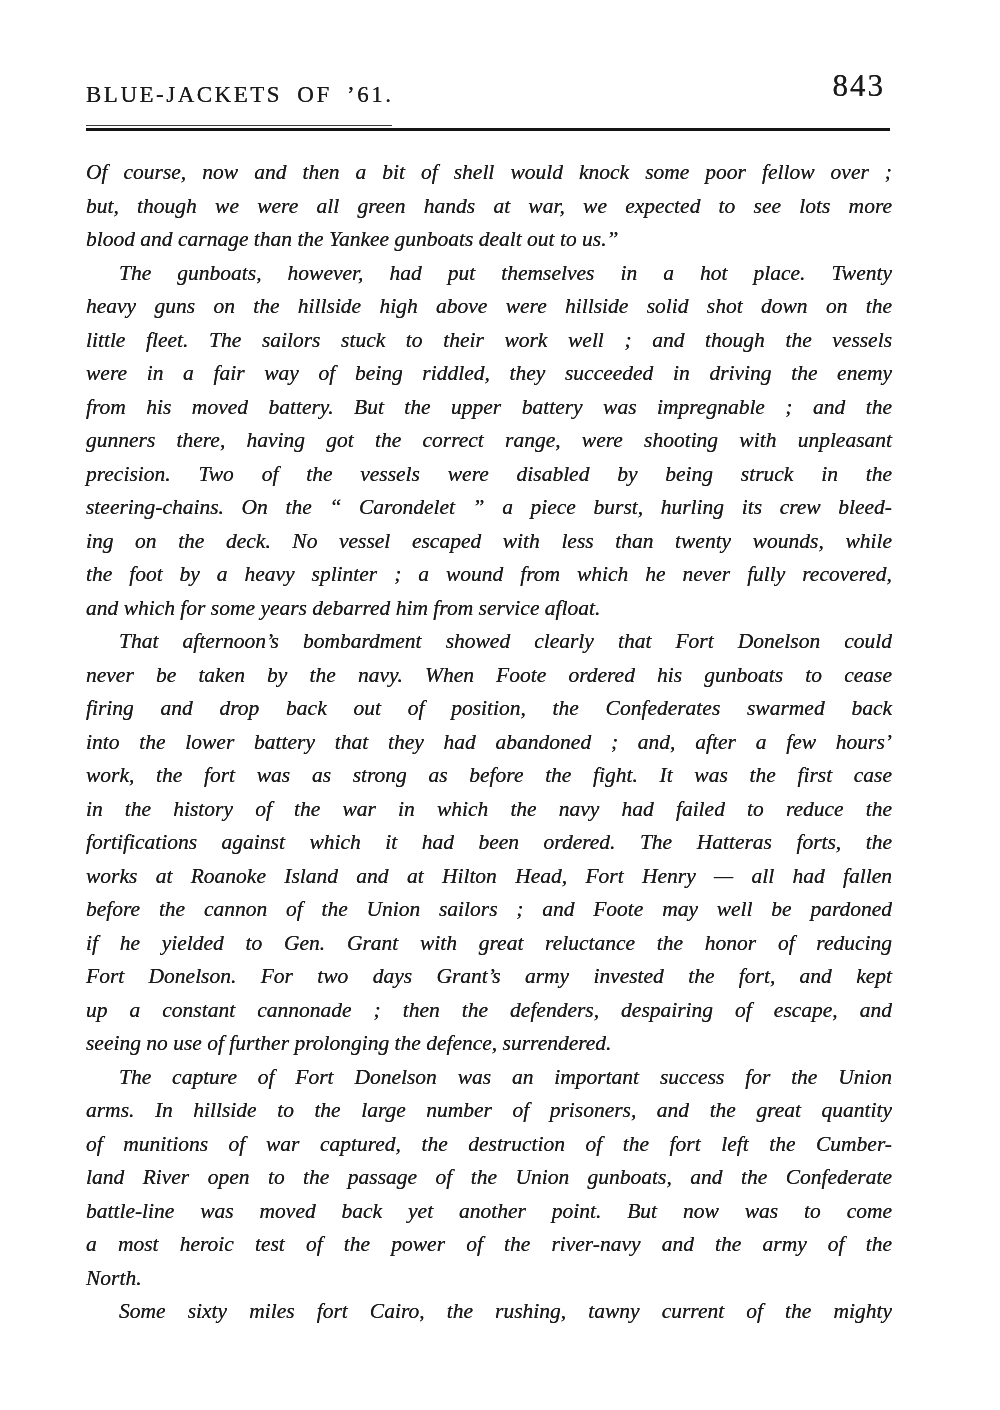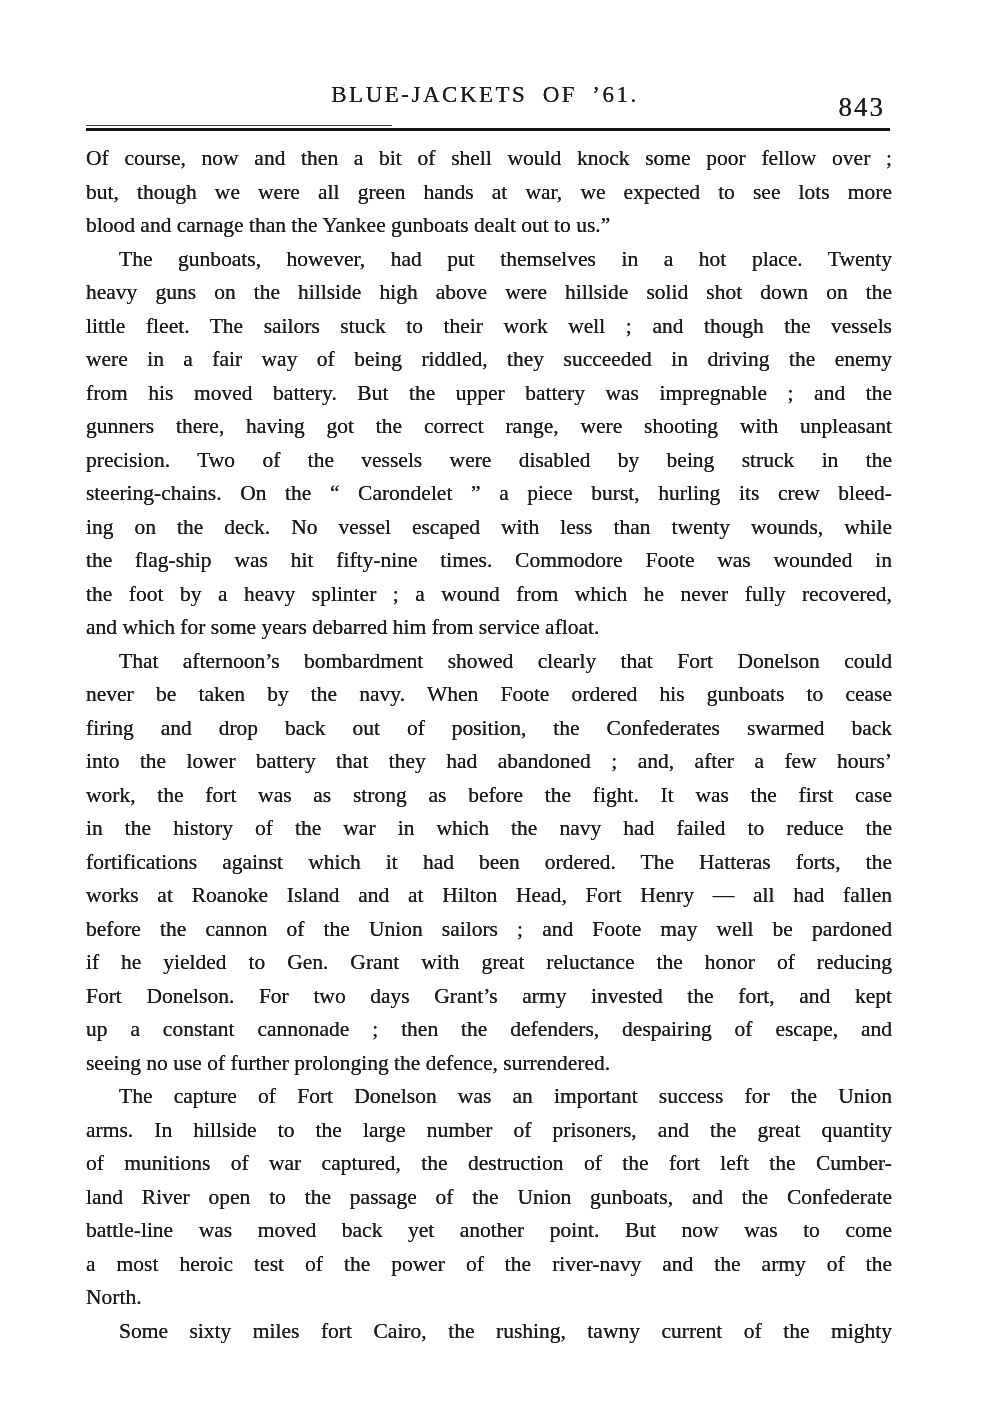"BLUE-JACKETS OF ’61." .running-head { text-align: center -> left }
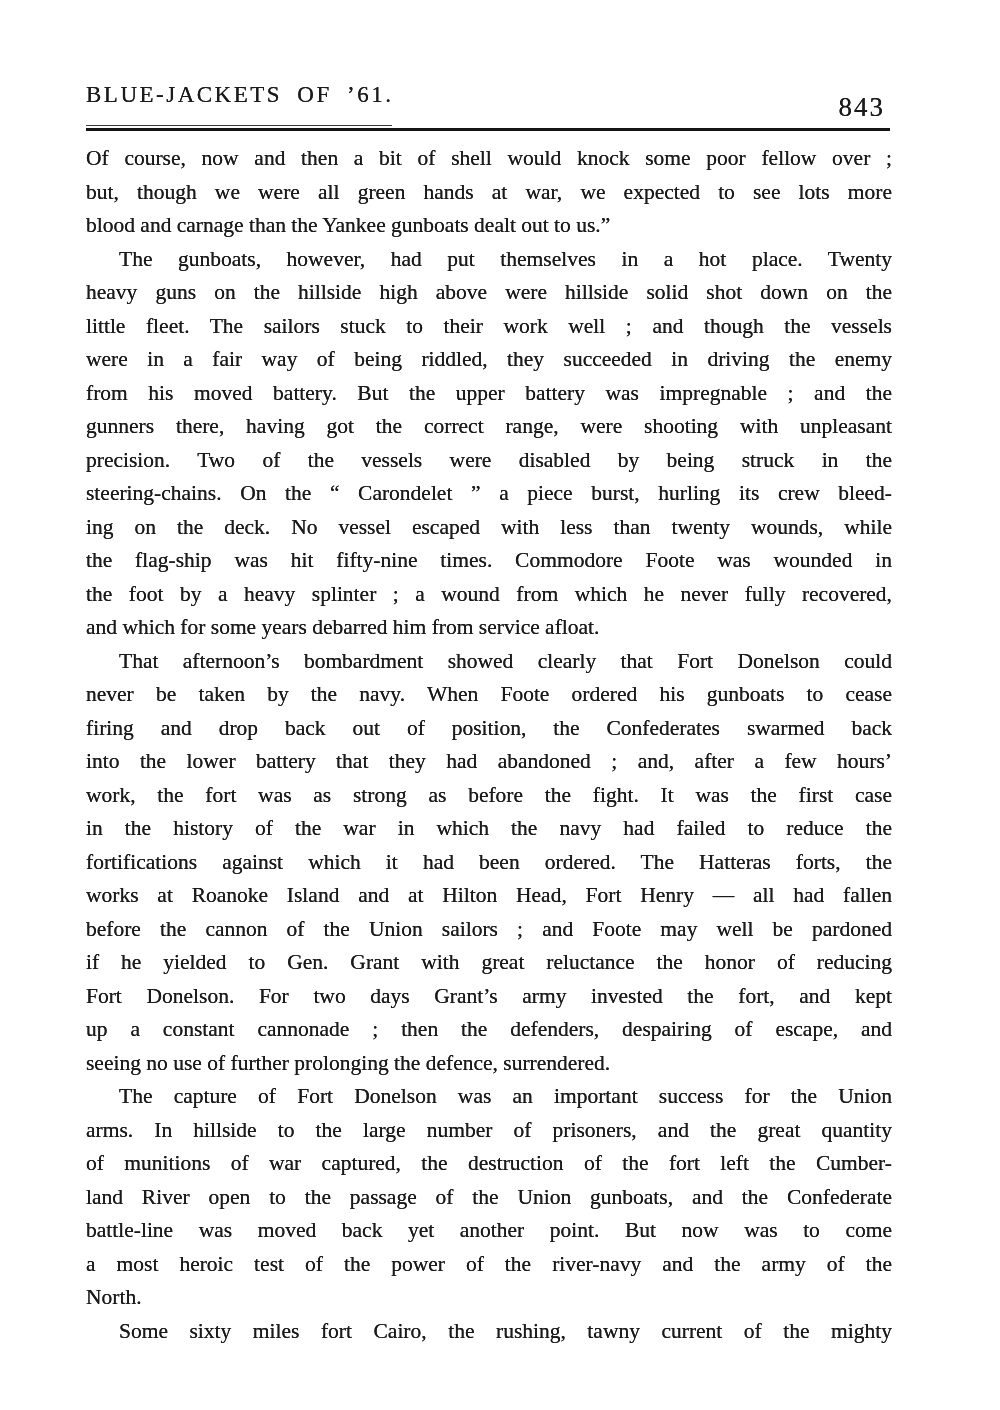"843" .pagenum { font-size: 27px -> 31px; top: 92px -> 68px }
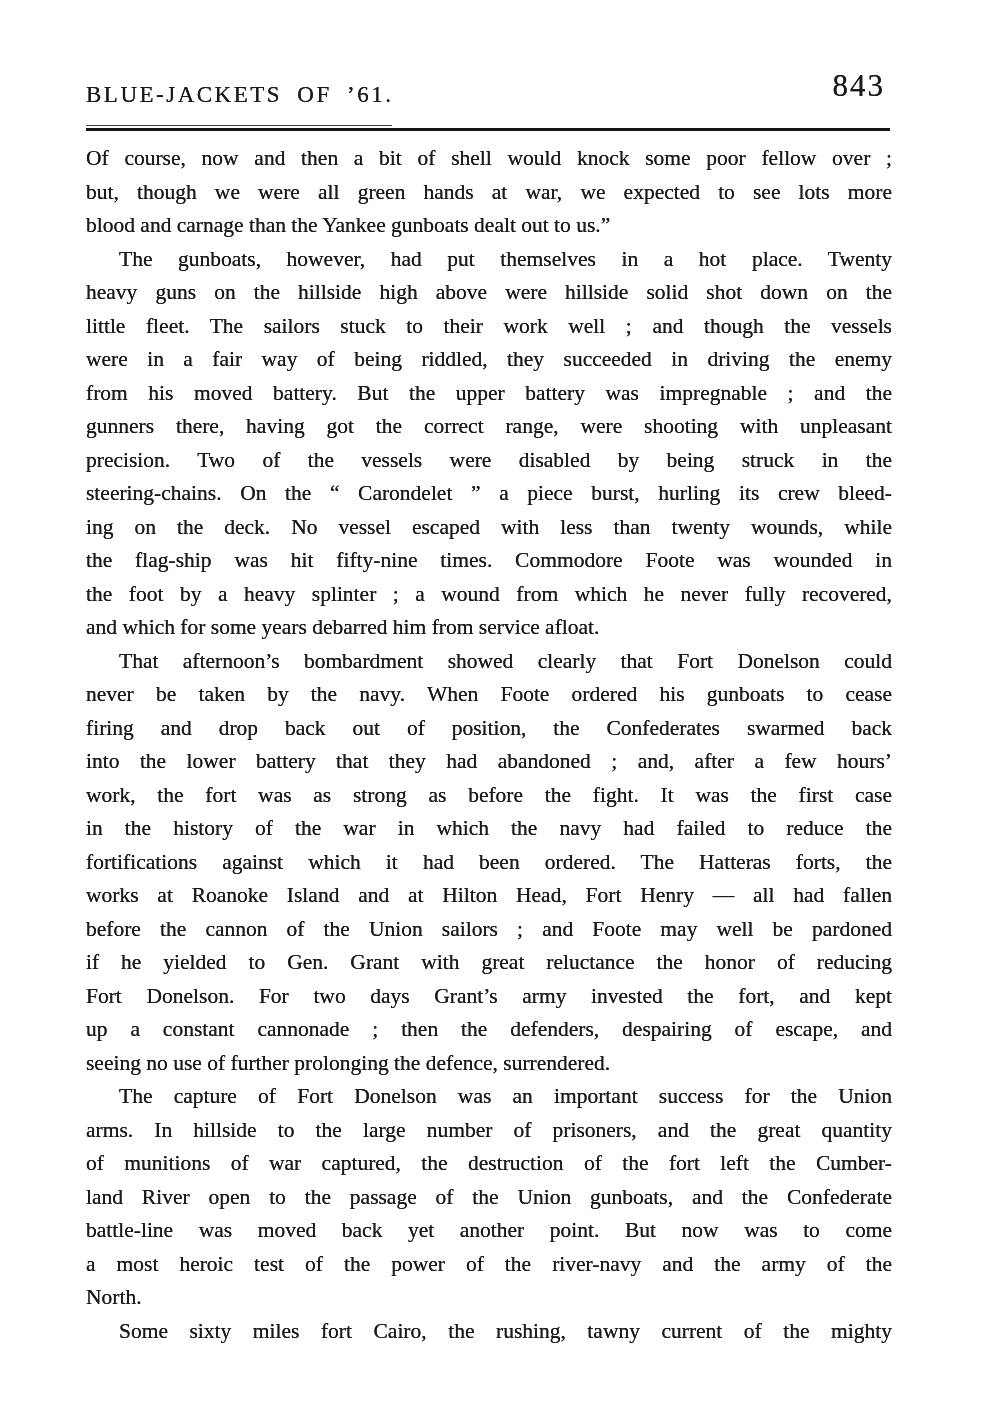"Of course, now and then" .text { font-style: none -> italic; margin-top: 11px -> 25px }
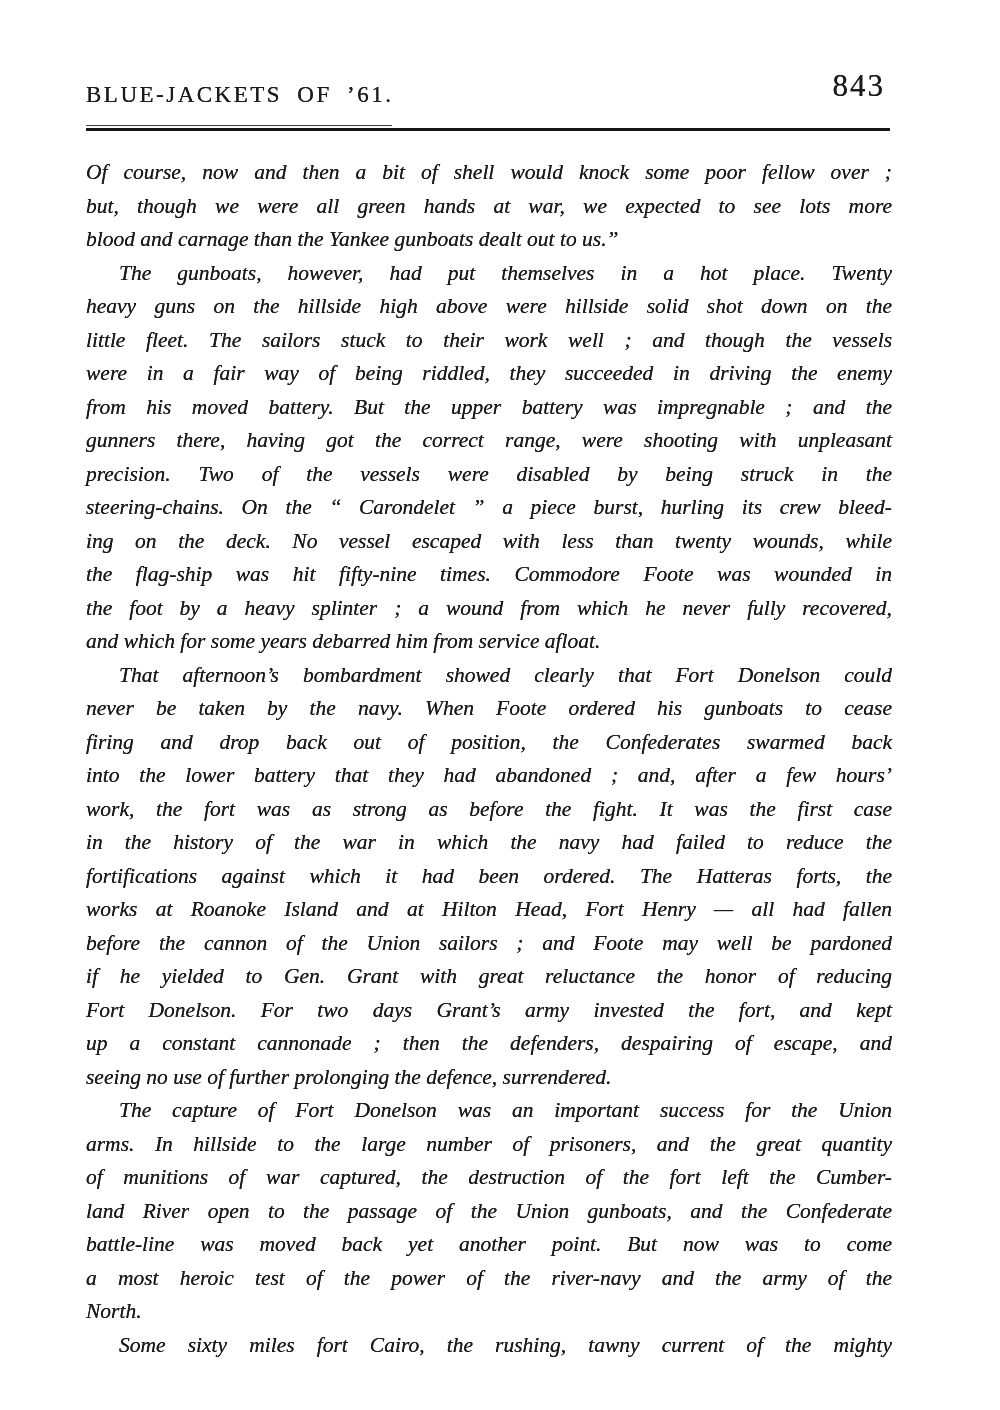"the flag-ship was hit fifty-nine" div.line { html: <div>the flag-ship was hit fifty-nine times. Commodore Foote was wounded in</div> -> none }
